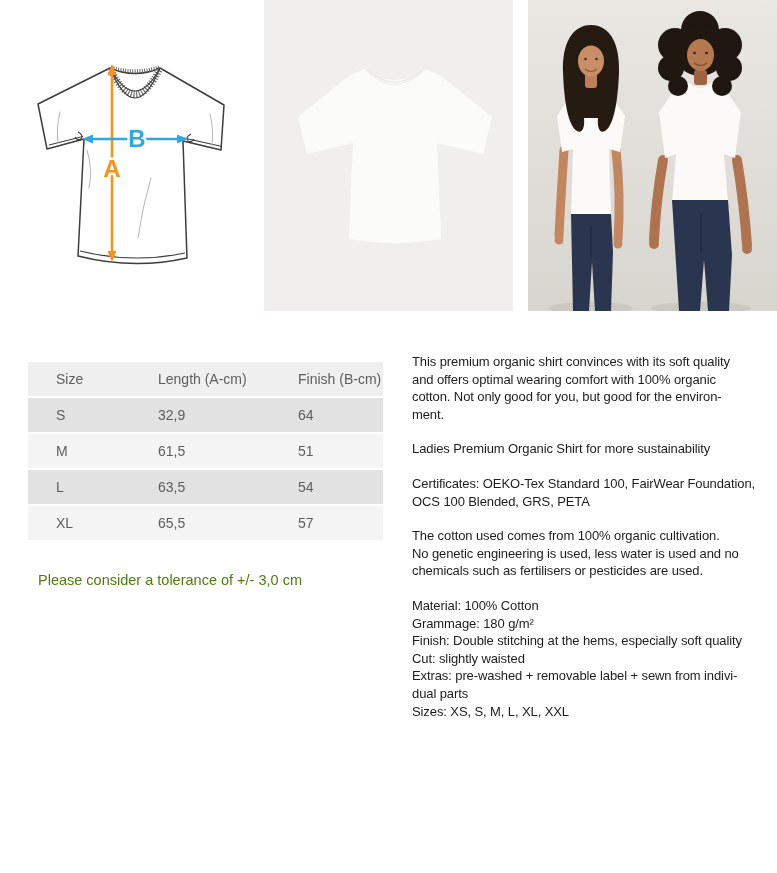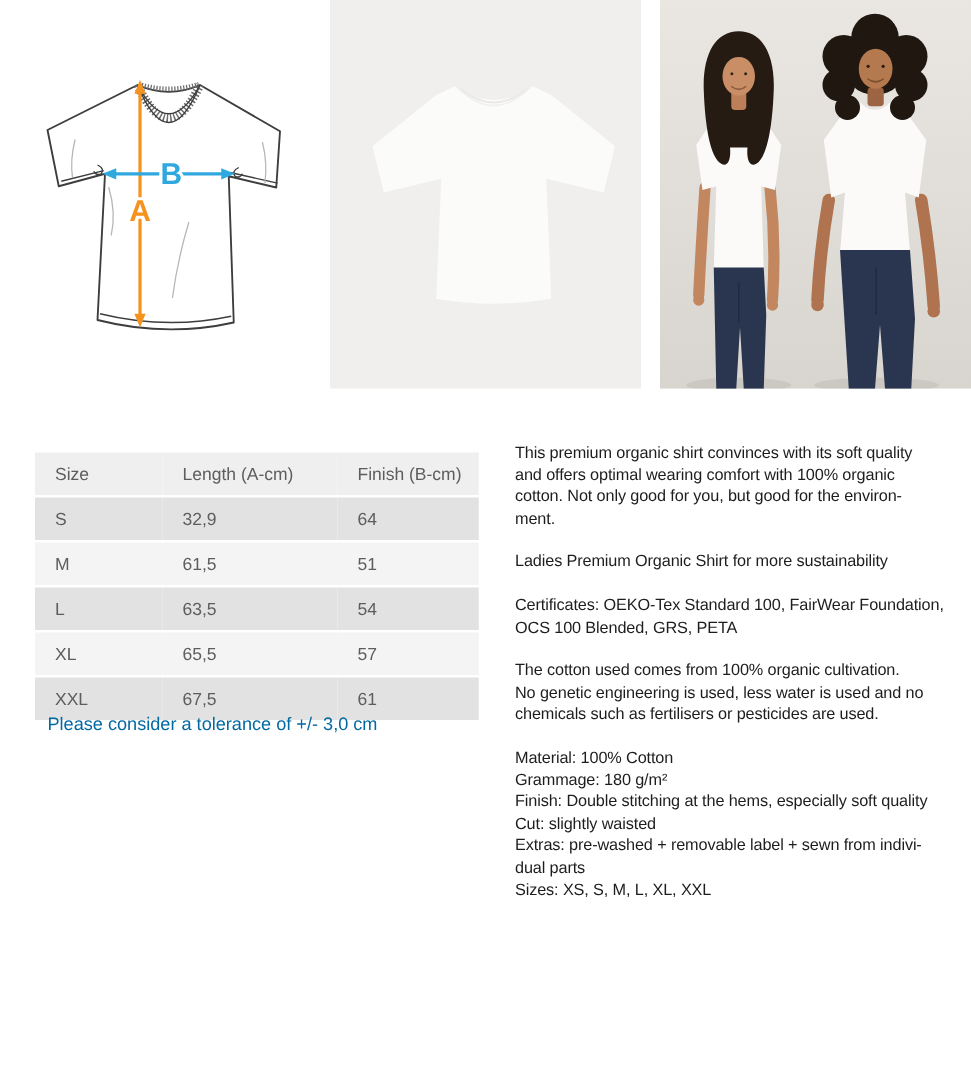"Size" .size-table th,.size-table td { padding: 0 0 0 16px -> 0 0 0 28px }
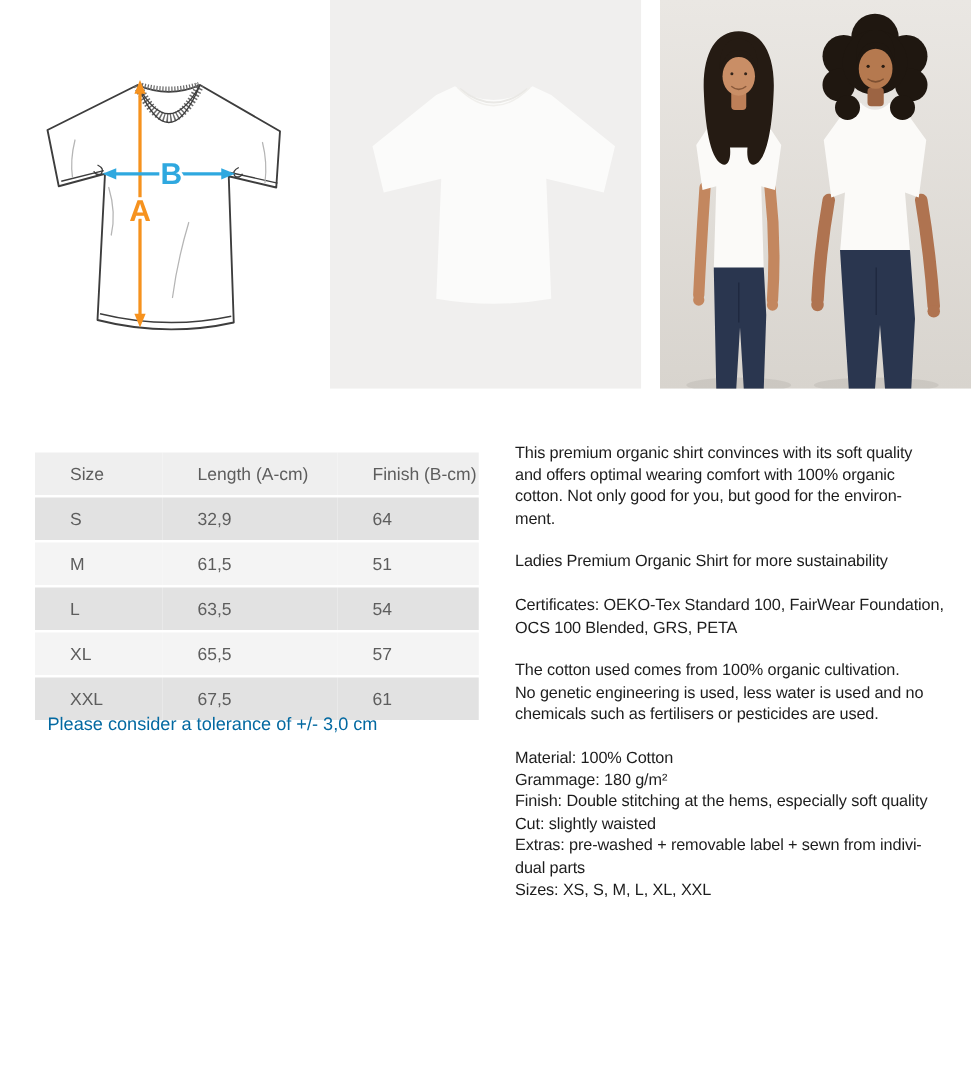"XXL" tr { html: <tr> <td>XXL</td> <td>67,5</td> <td>61</td> </tr> -> none }
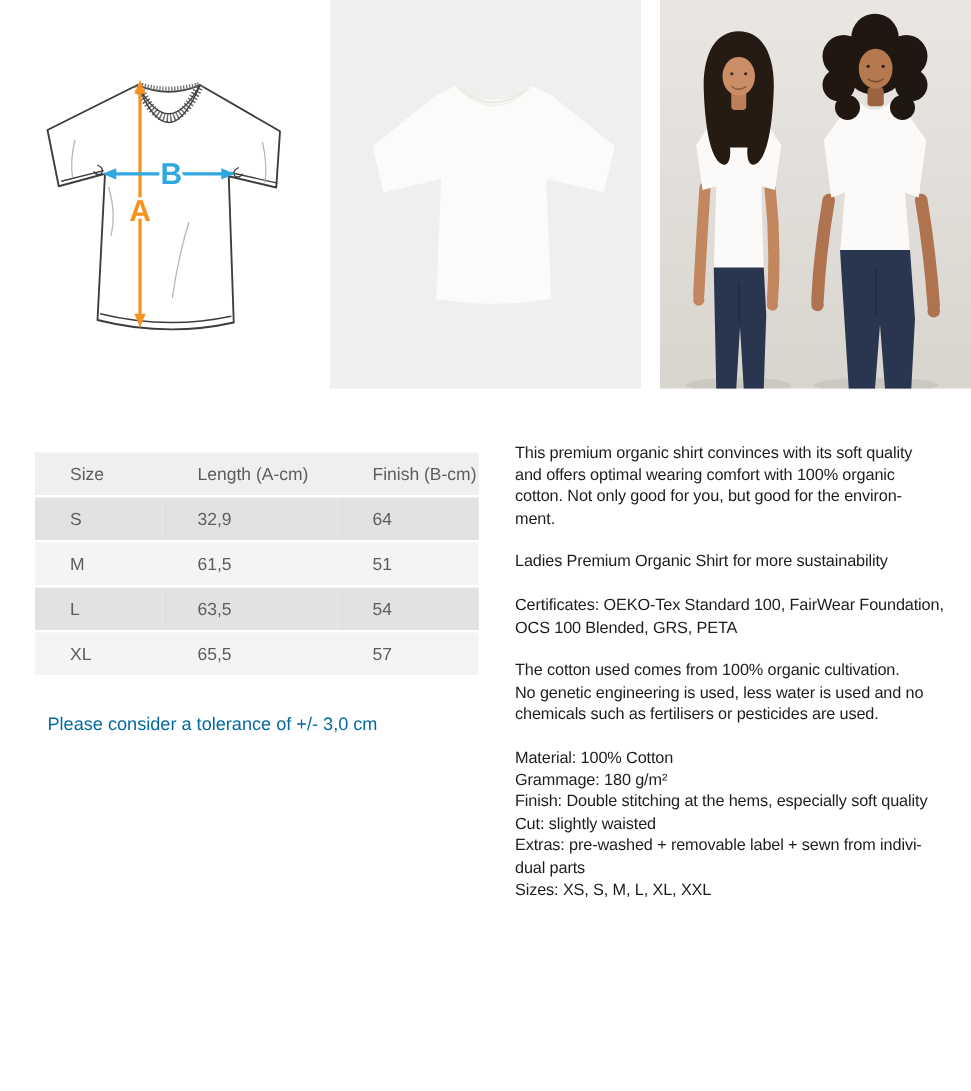"Please consider a tolerance of" .tolerance { color: #0369a1 -> #4d7c0f }
